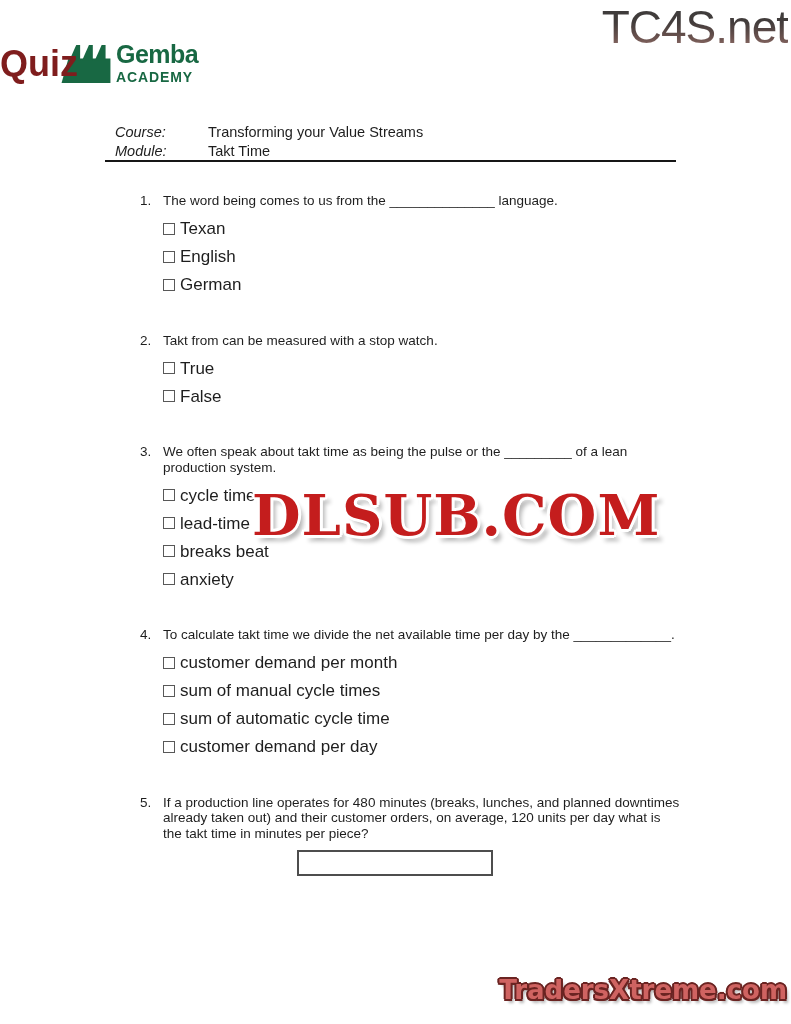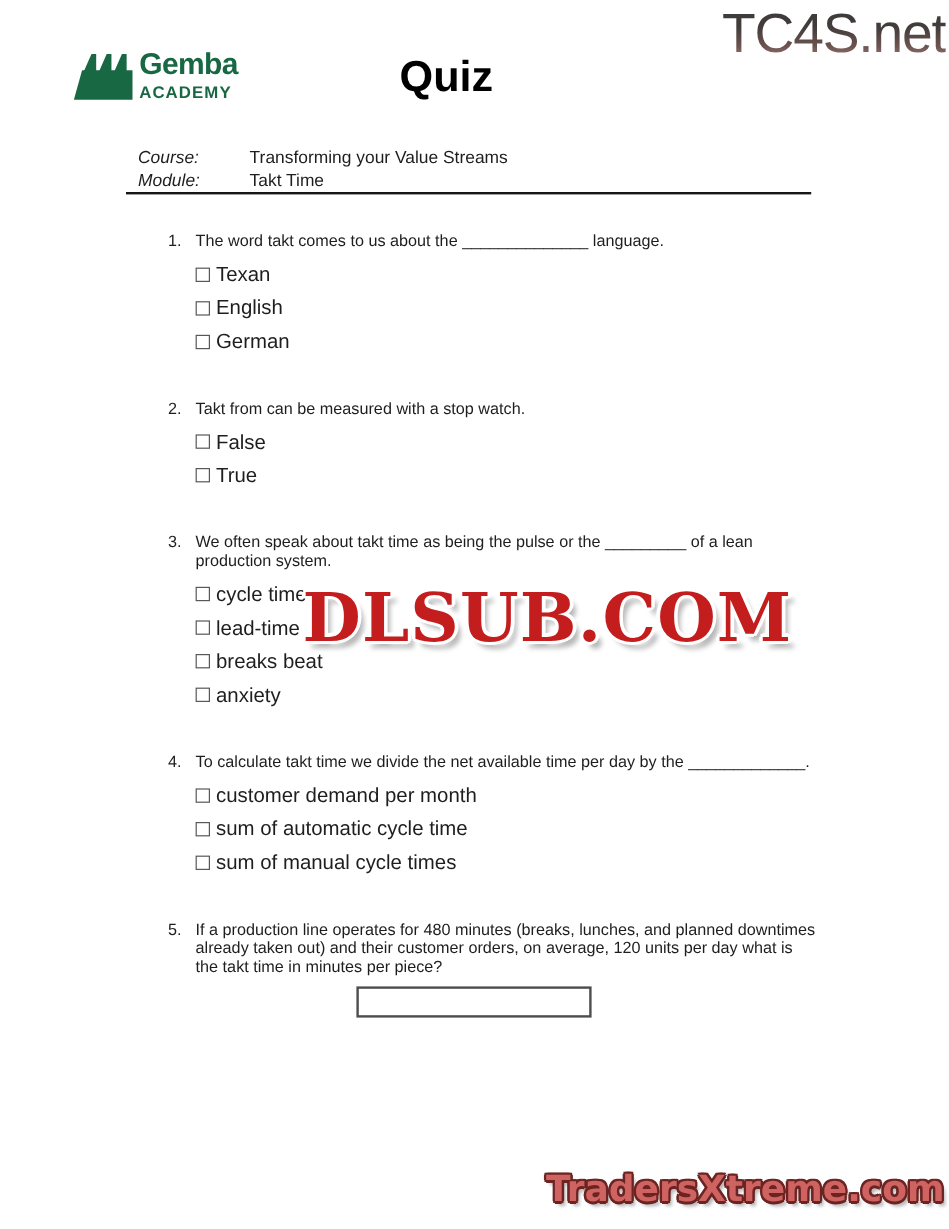"Quiz" .title { color: #000000 -> #7f1d1d; text-align: center -> left }
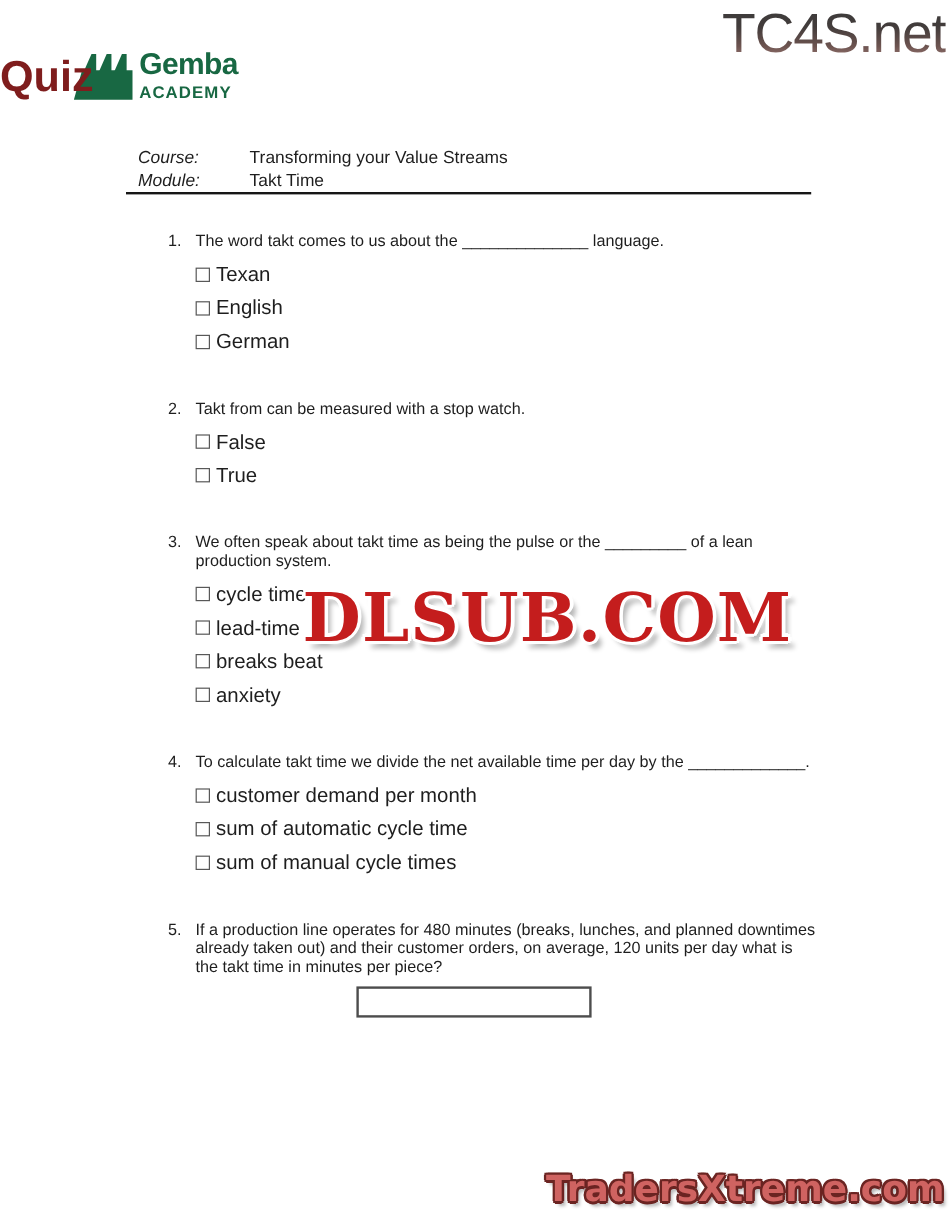"The word takt comes to" span.q-text { text: takt comes to us about -> being comes to us from }
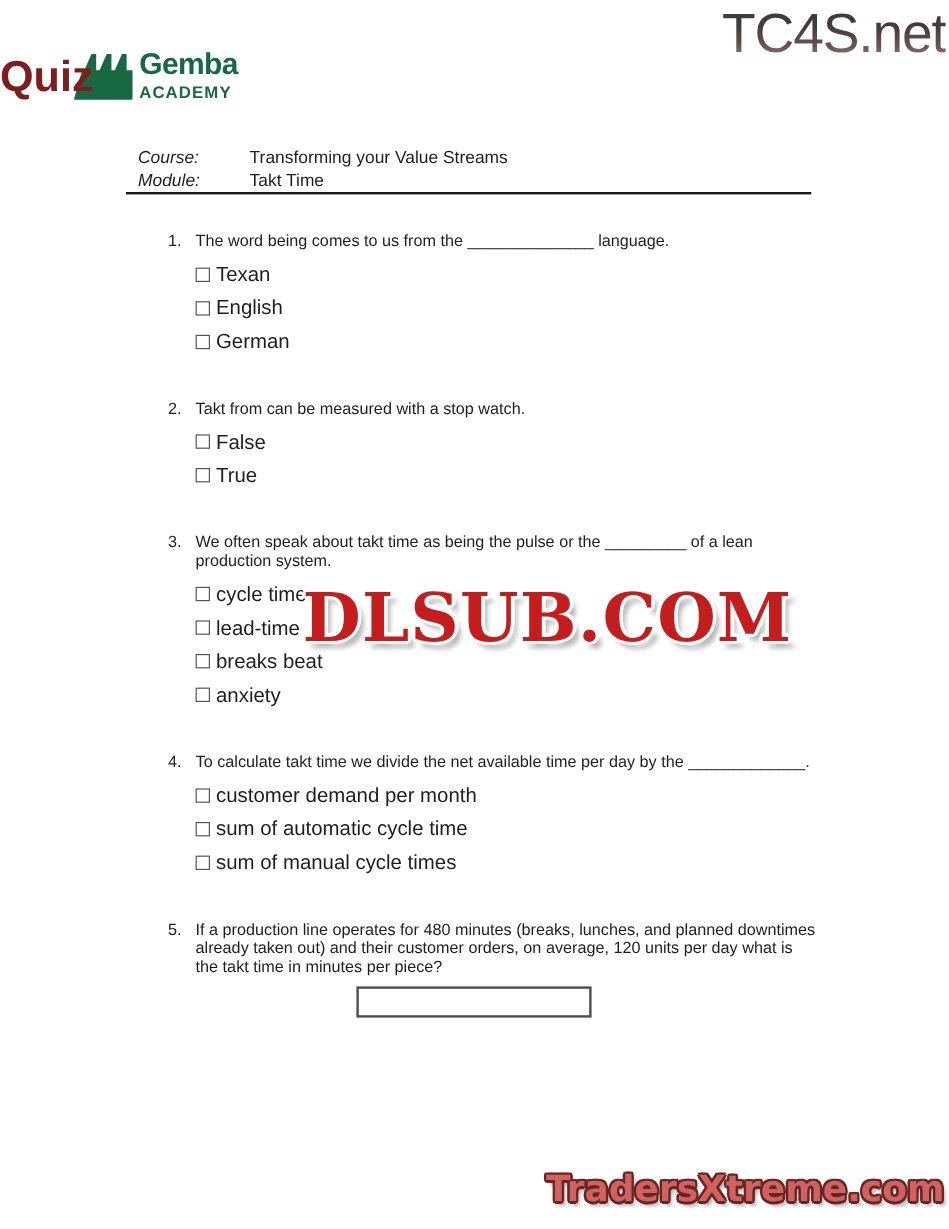"False" div.option { order: before "True" -> after "True" }
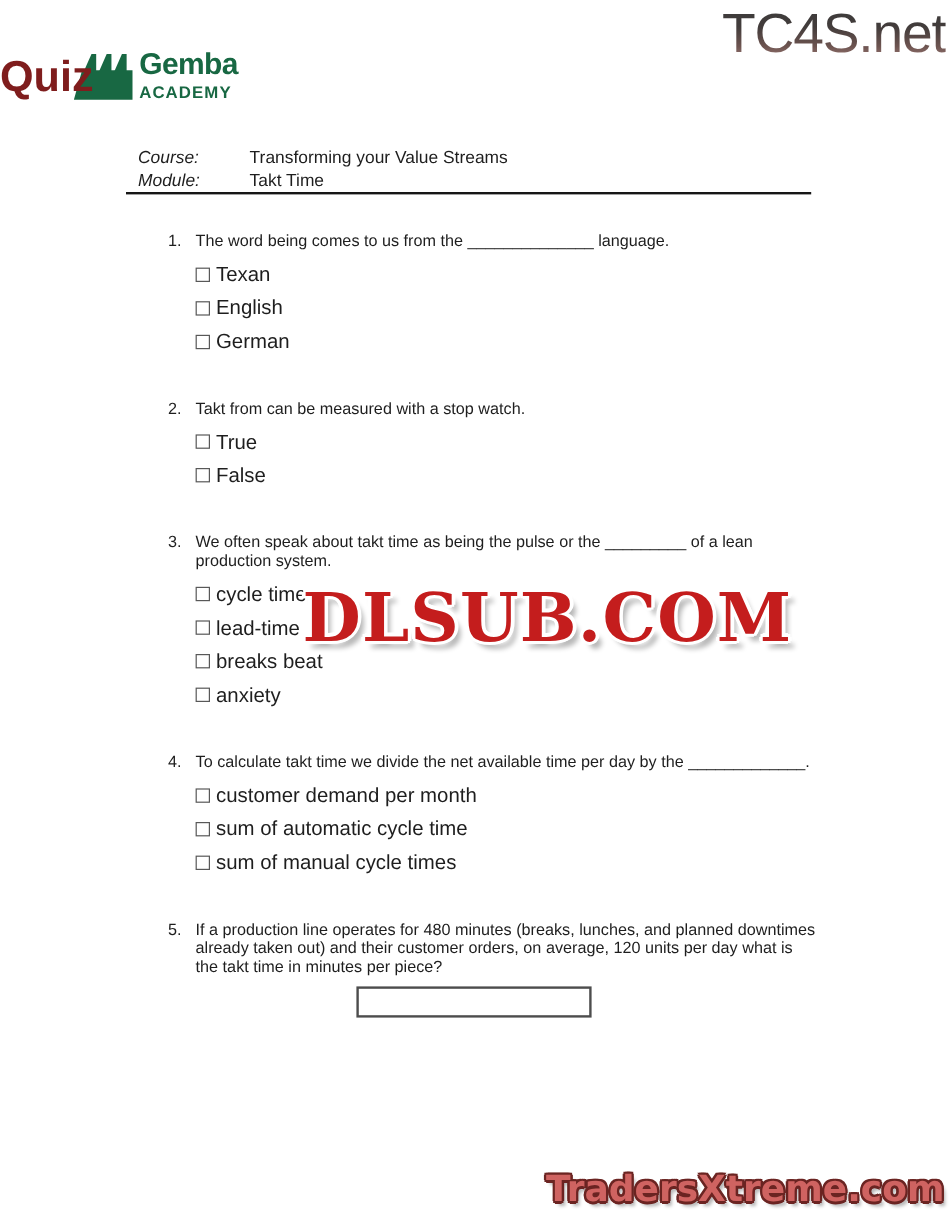"sum of automatic cycle time" div.option { order: before "sum of manual cycle times" -> after "sum of manual cycle times" }
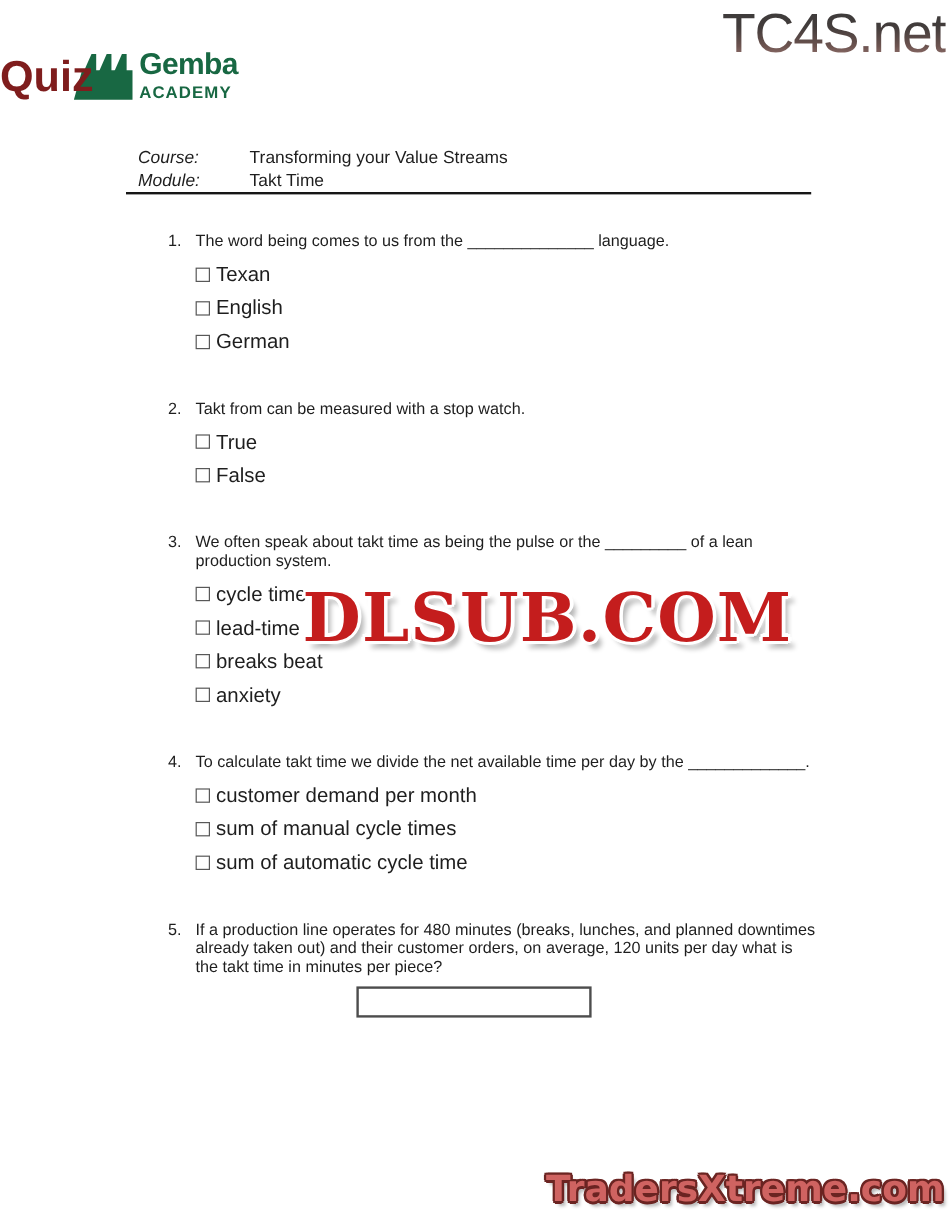"customer demand per day" div.option { html: none -> <div> <span></span> <span>customer demand per day</span> </div> }
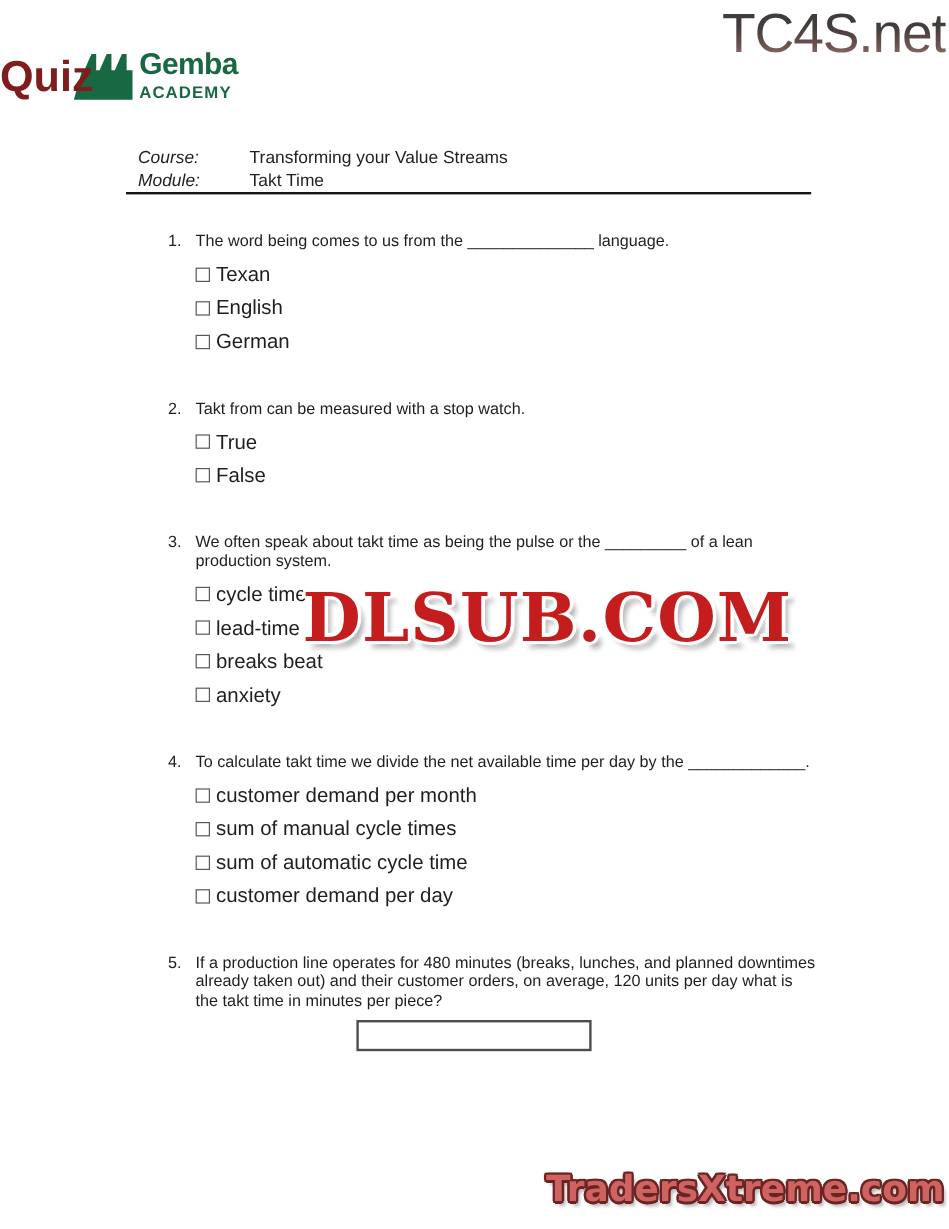"TradersXtreme.com" .traders { font-size: 30px -> 26px }
